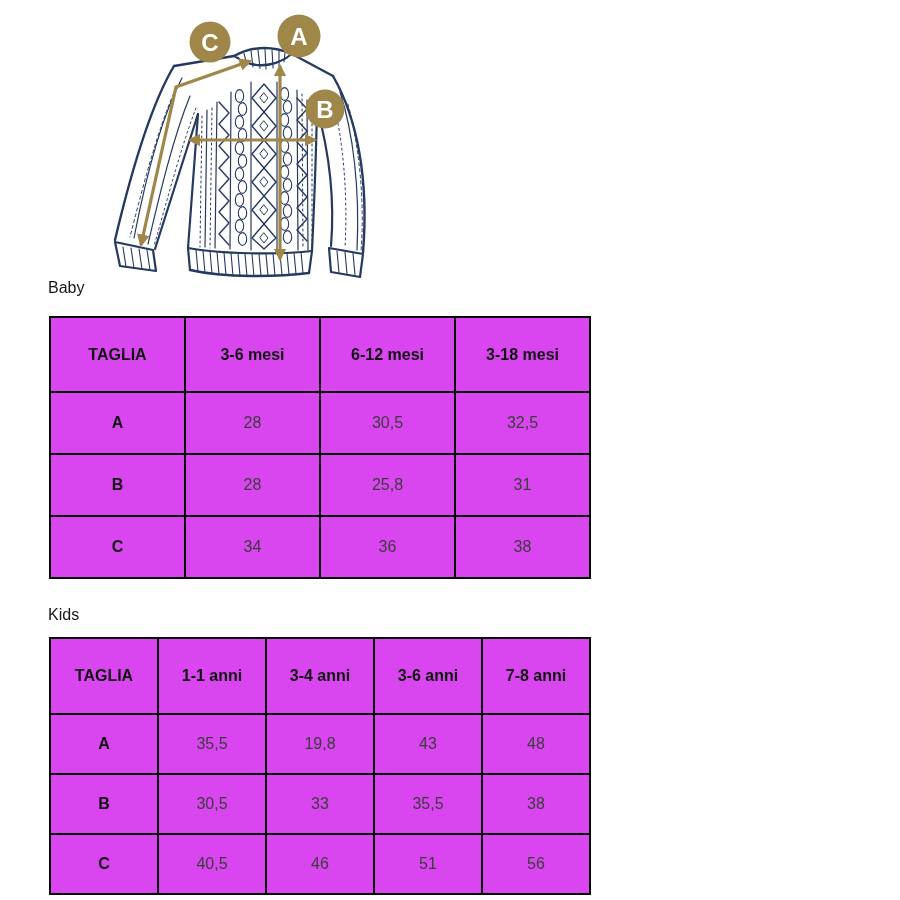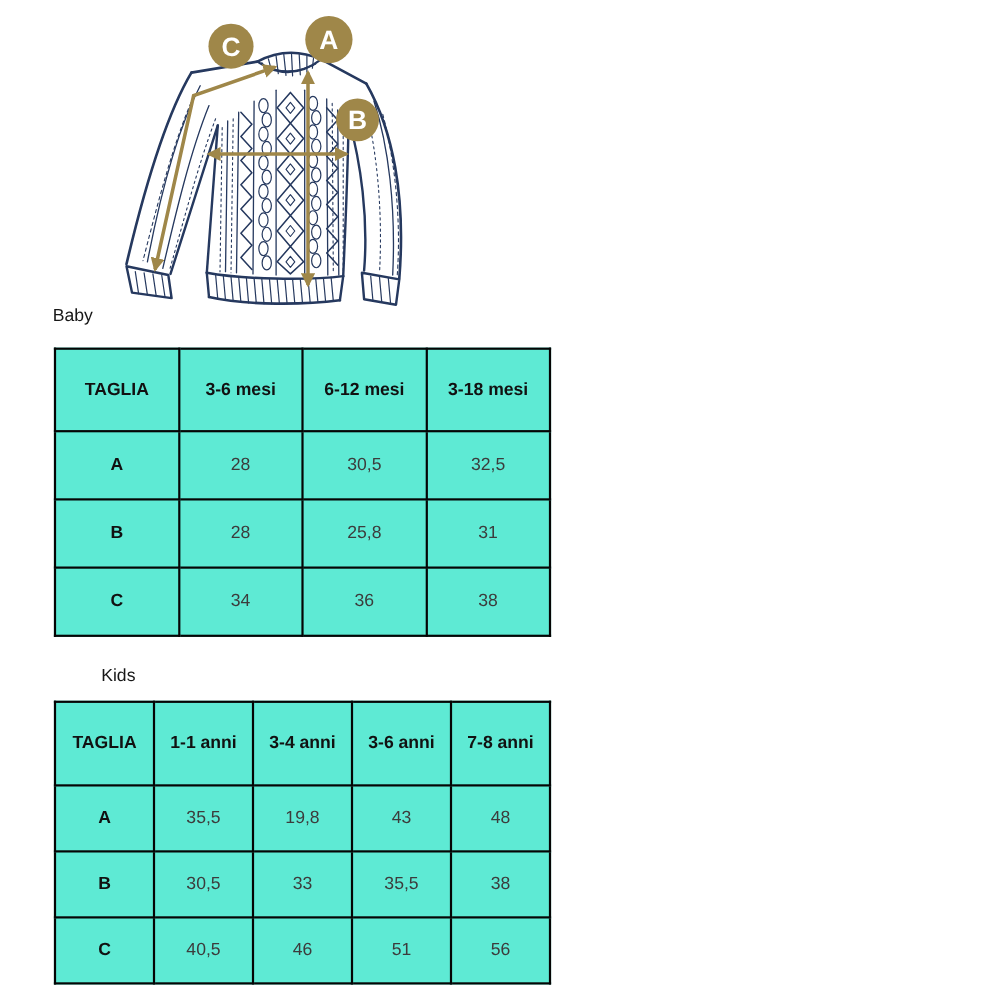"TAGLIA" .size-table { background: #5eead4 -> #d946ef; width: 452px -> 542px }
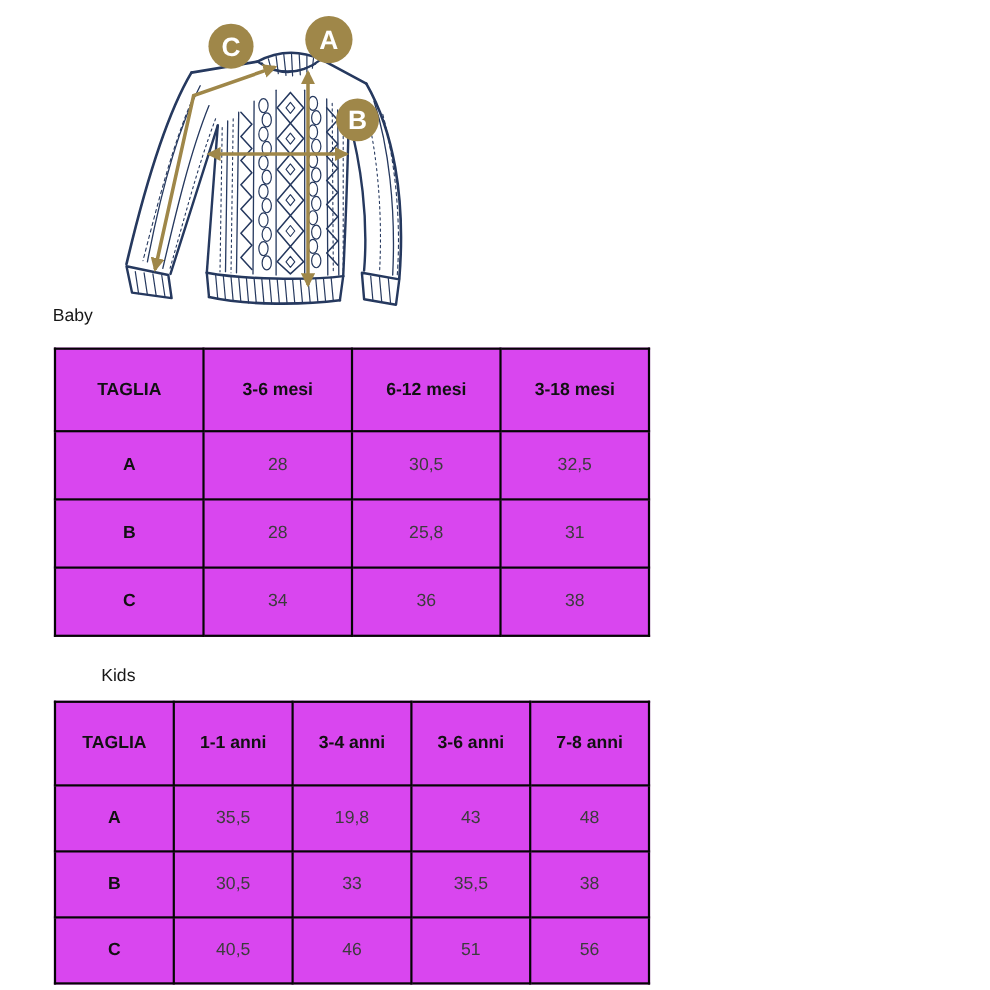"Kids" .title-kids { margin-left: 44px -> none }
